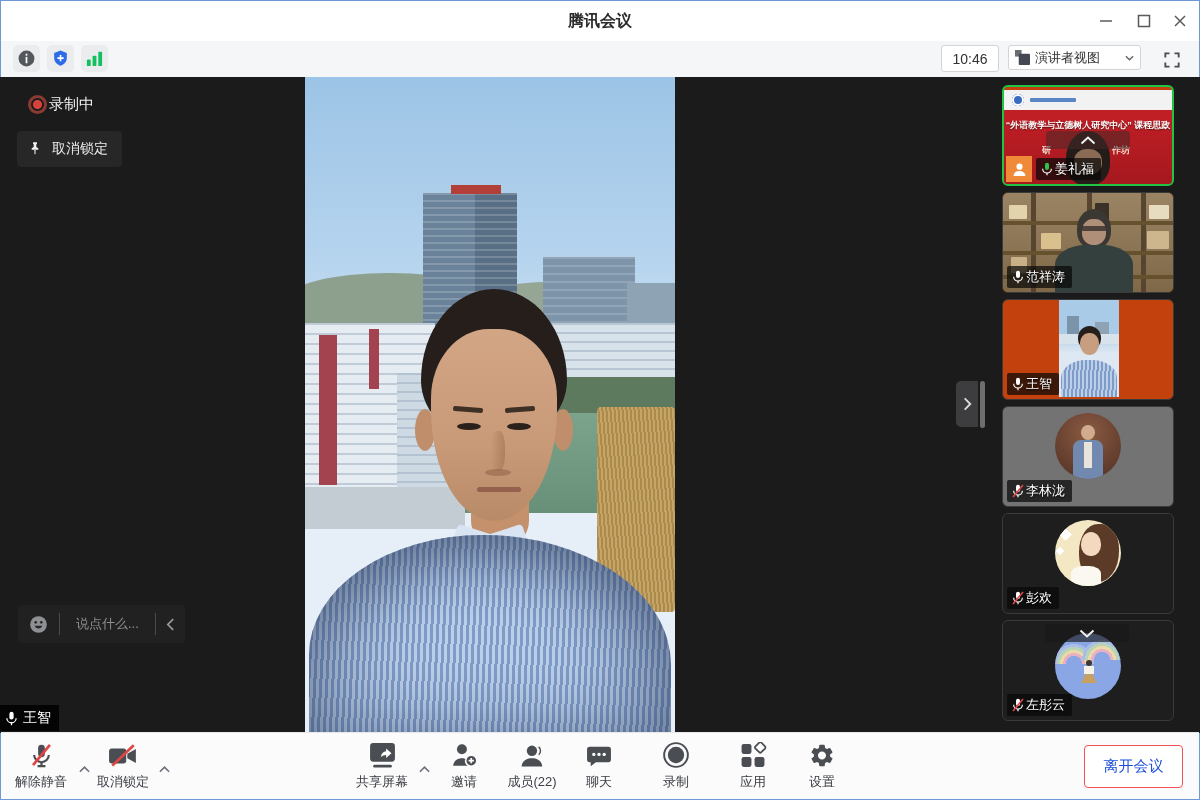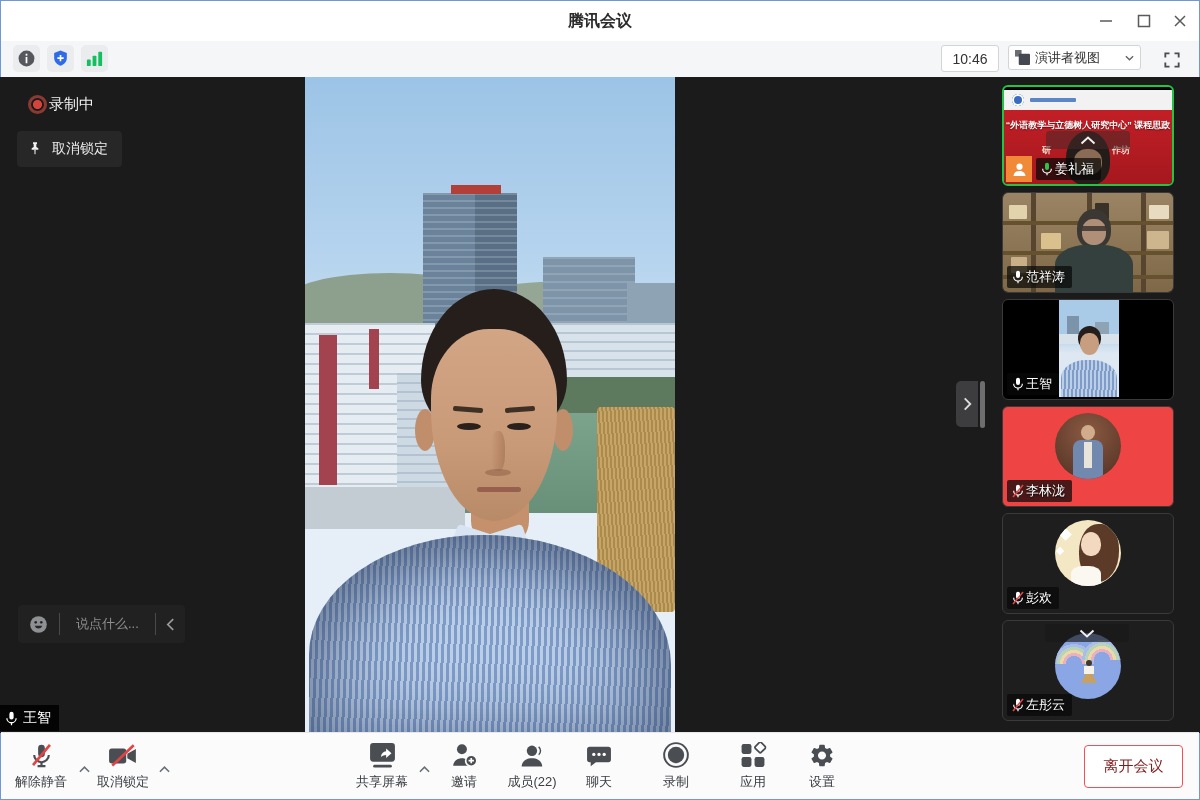"“外语教学与立德树人研究中心” 课程思政" .tile { background: #000000 -> #c2410c }
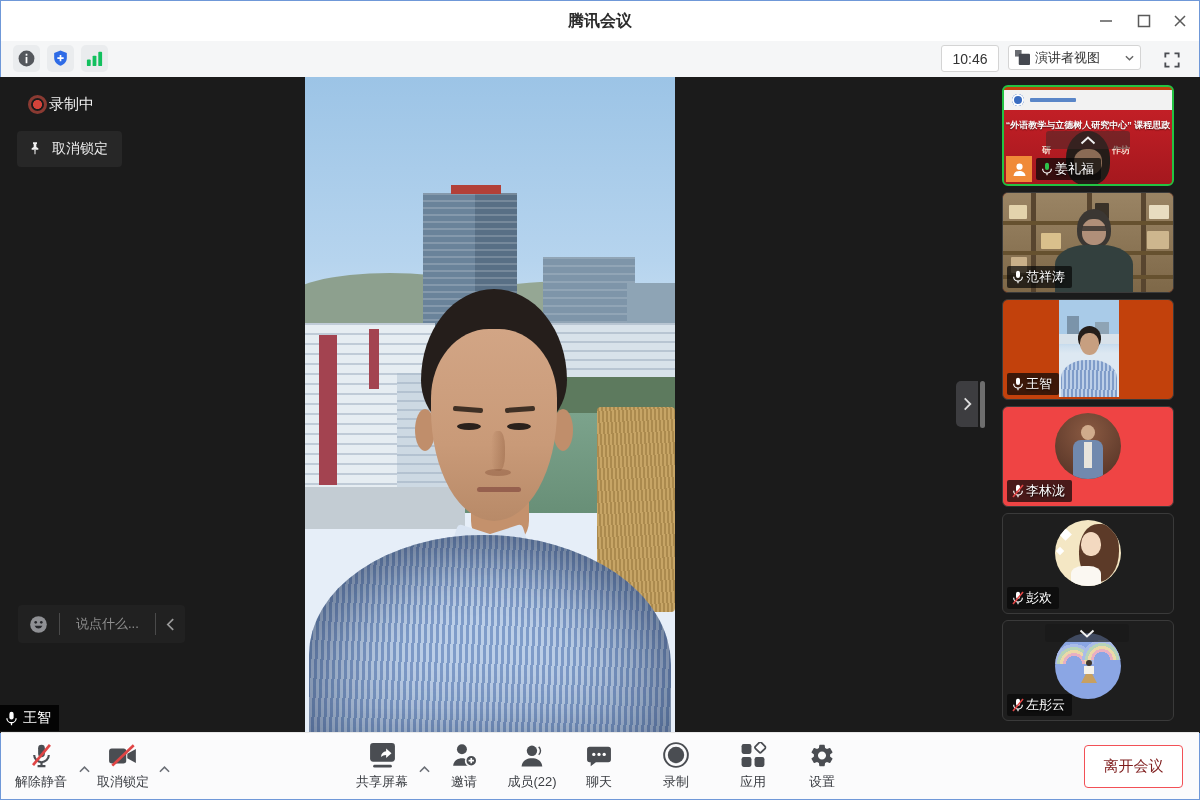"李林泷" div.tile { background: #ef4444 -> #737373 }
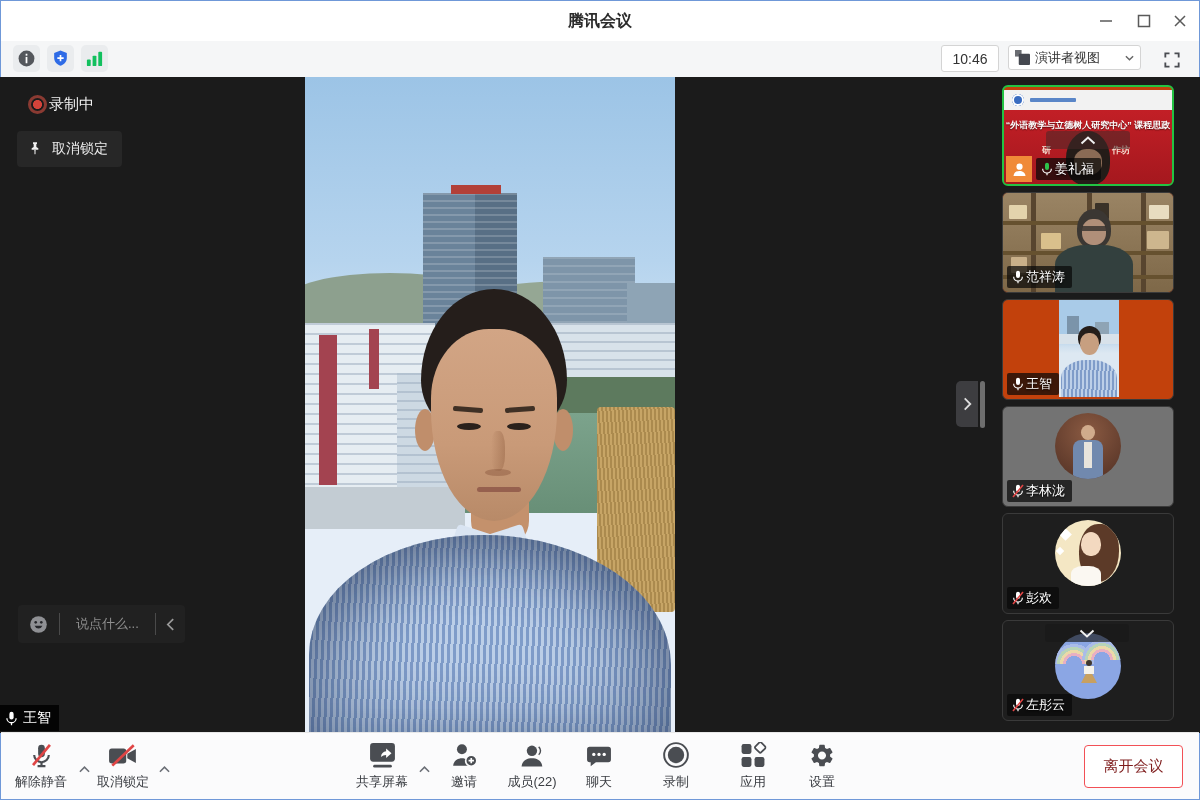"离开会议" .leave-btn { color: #7f1d1d -> #1d4ed8 }
